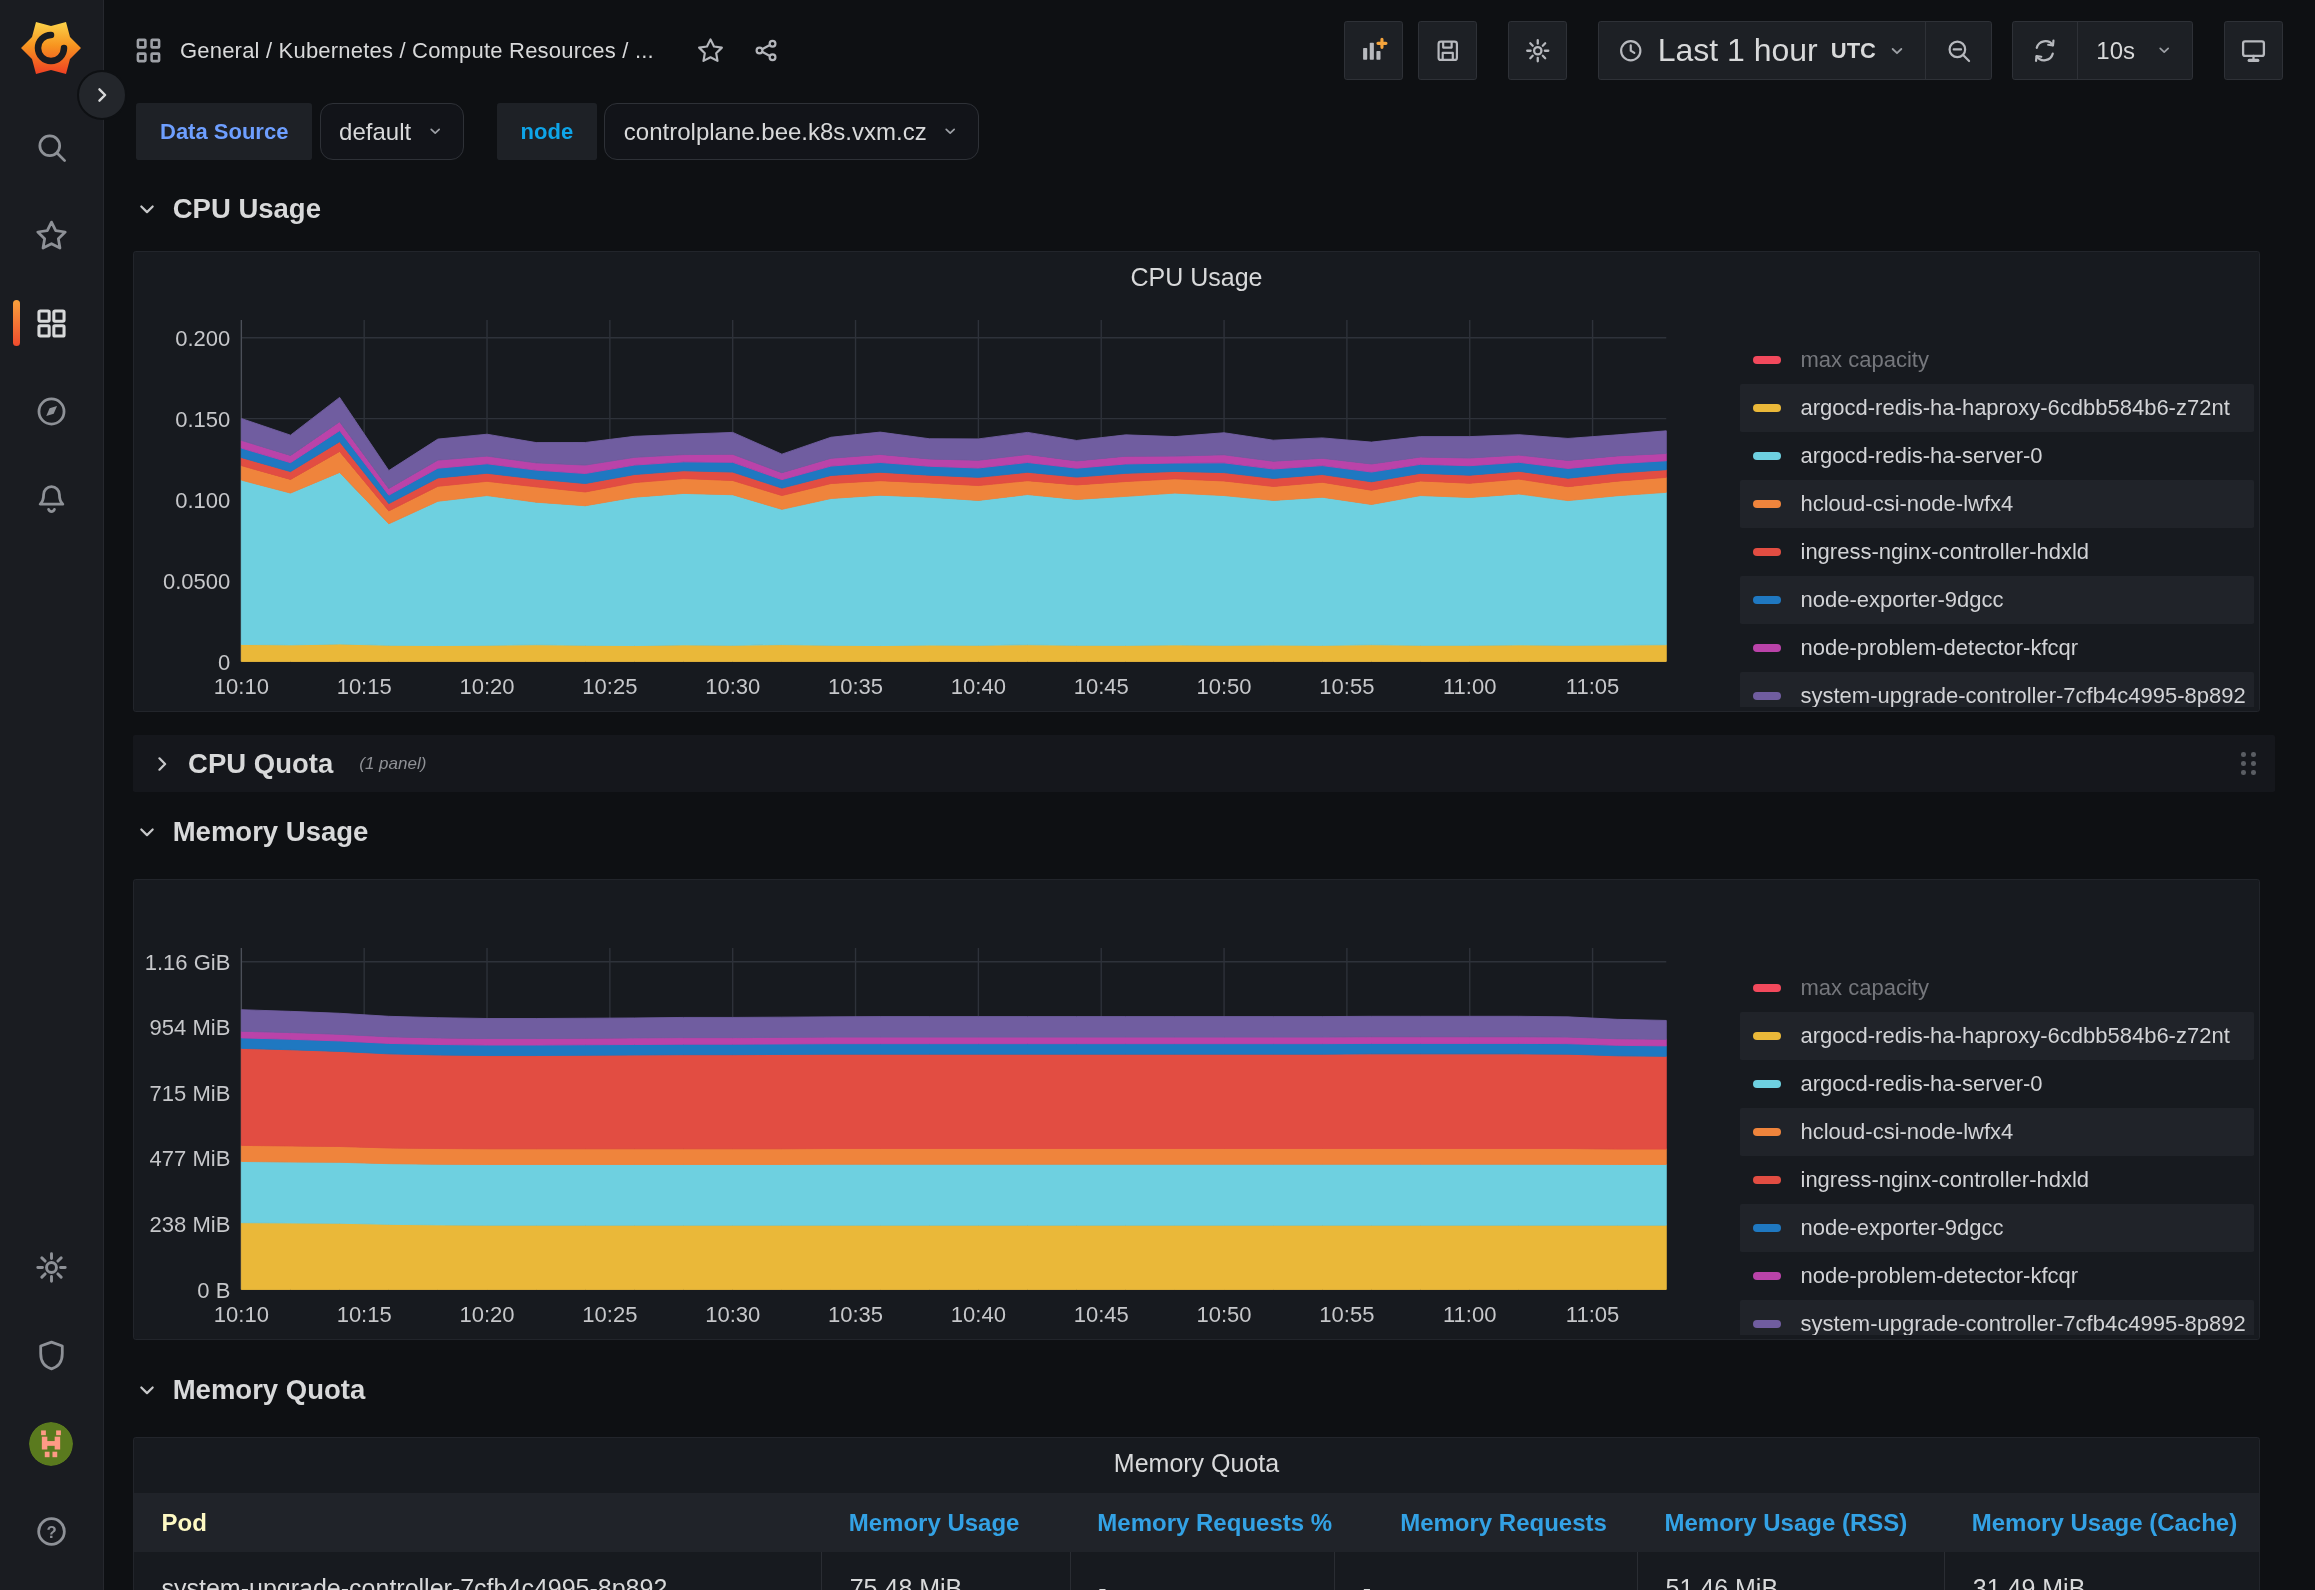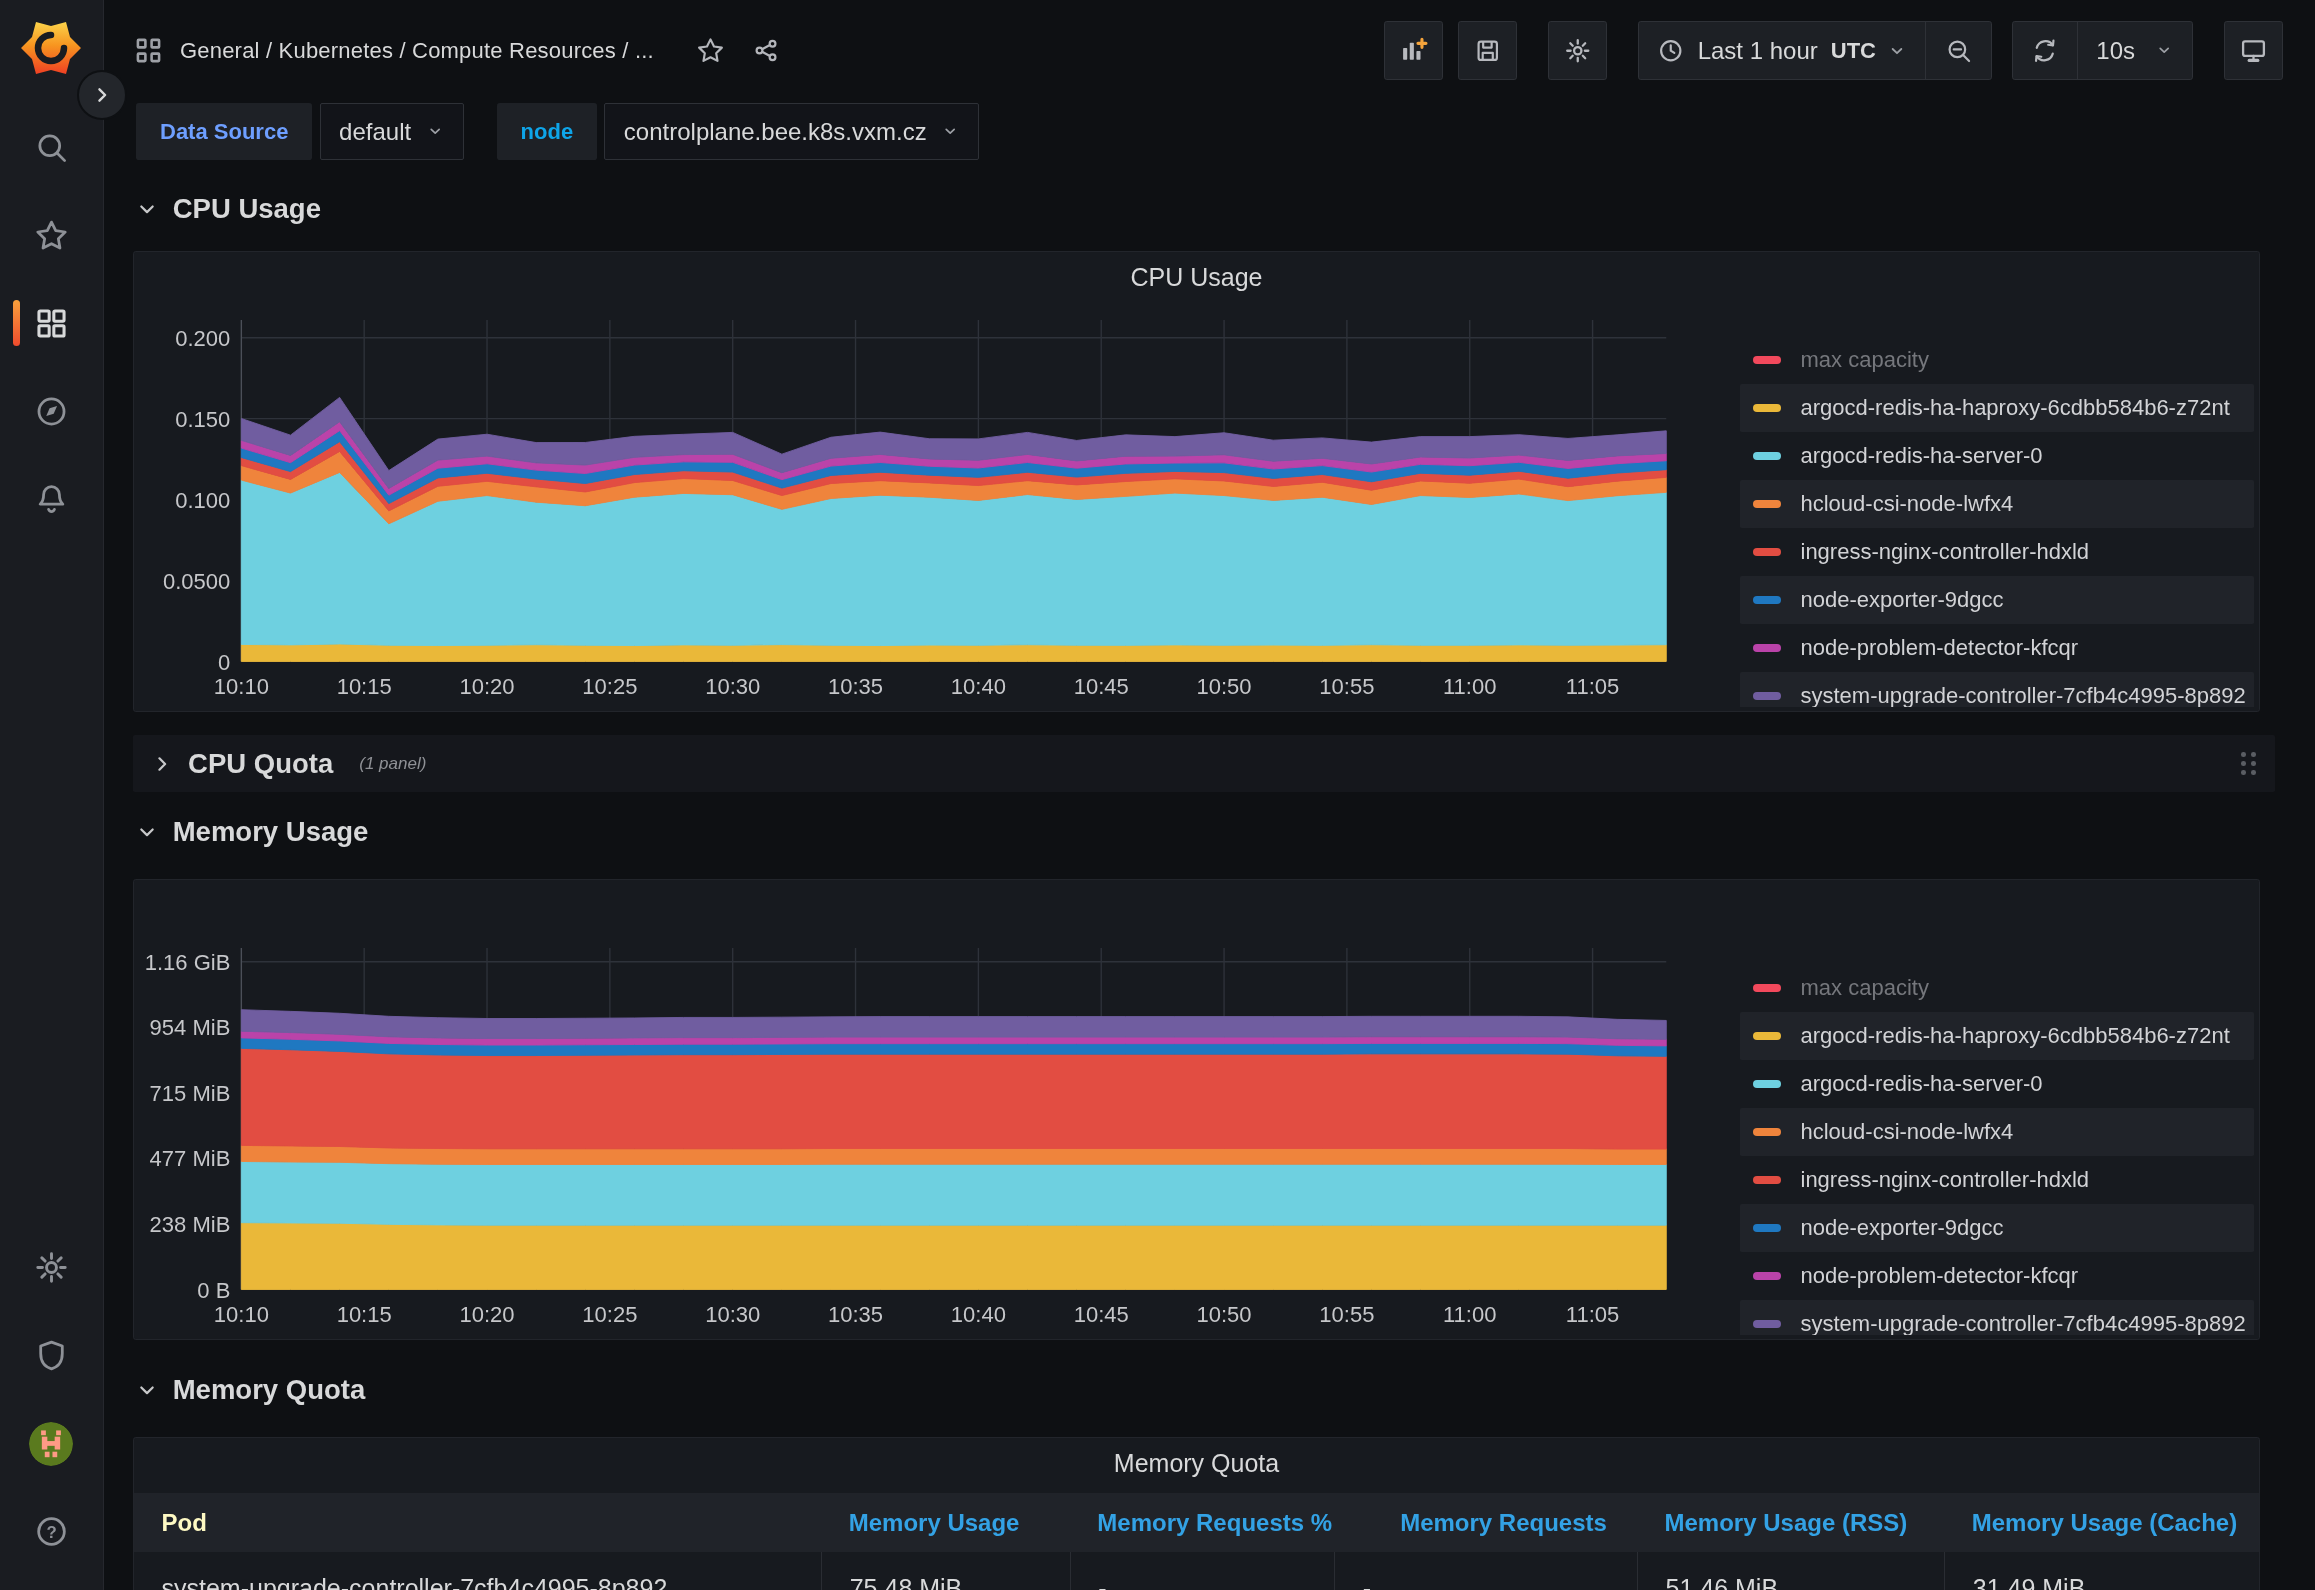"Last 1 hour" .tp-text { font-size: 24px -> 32px }
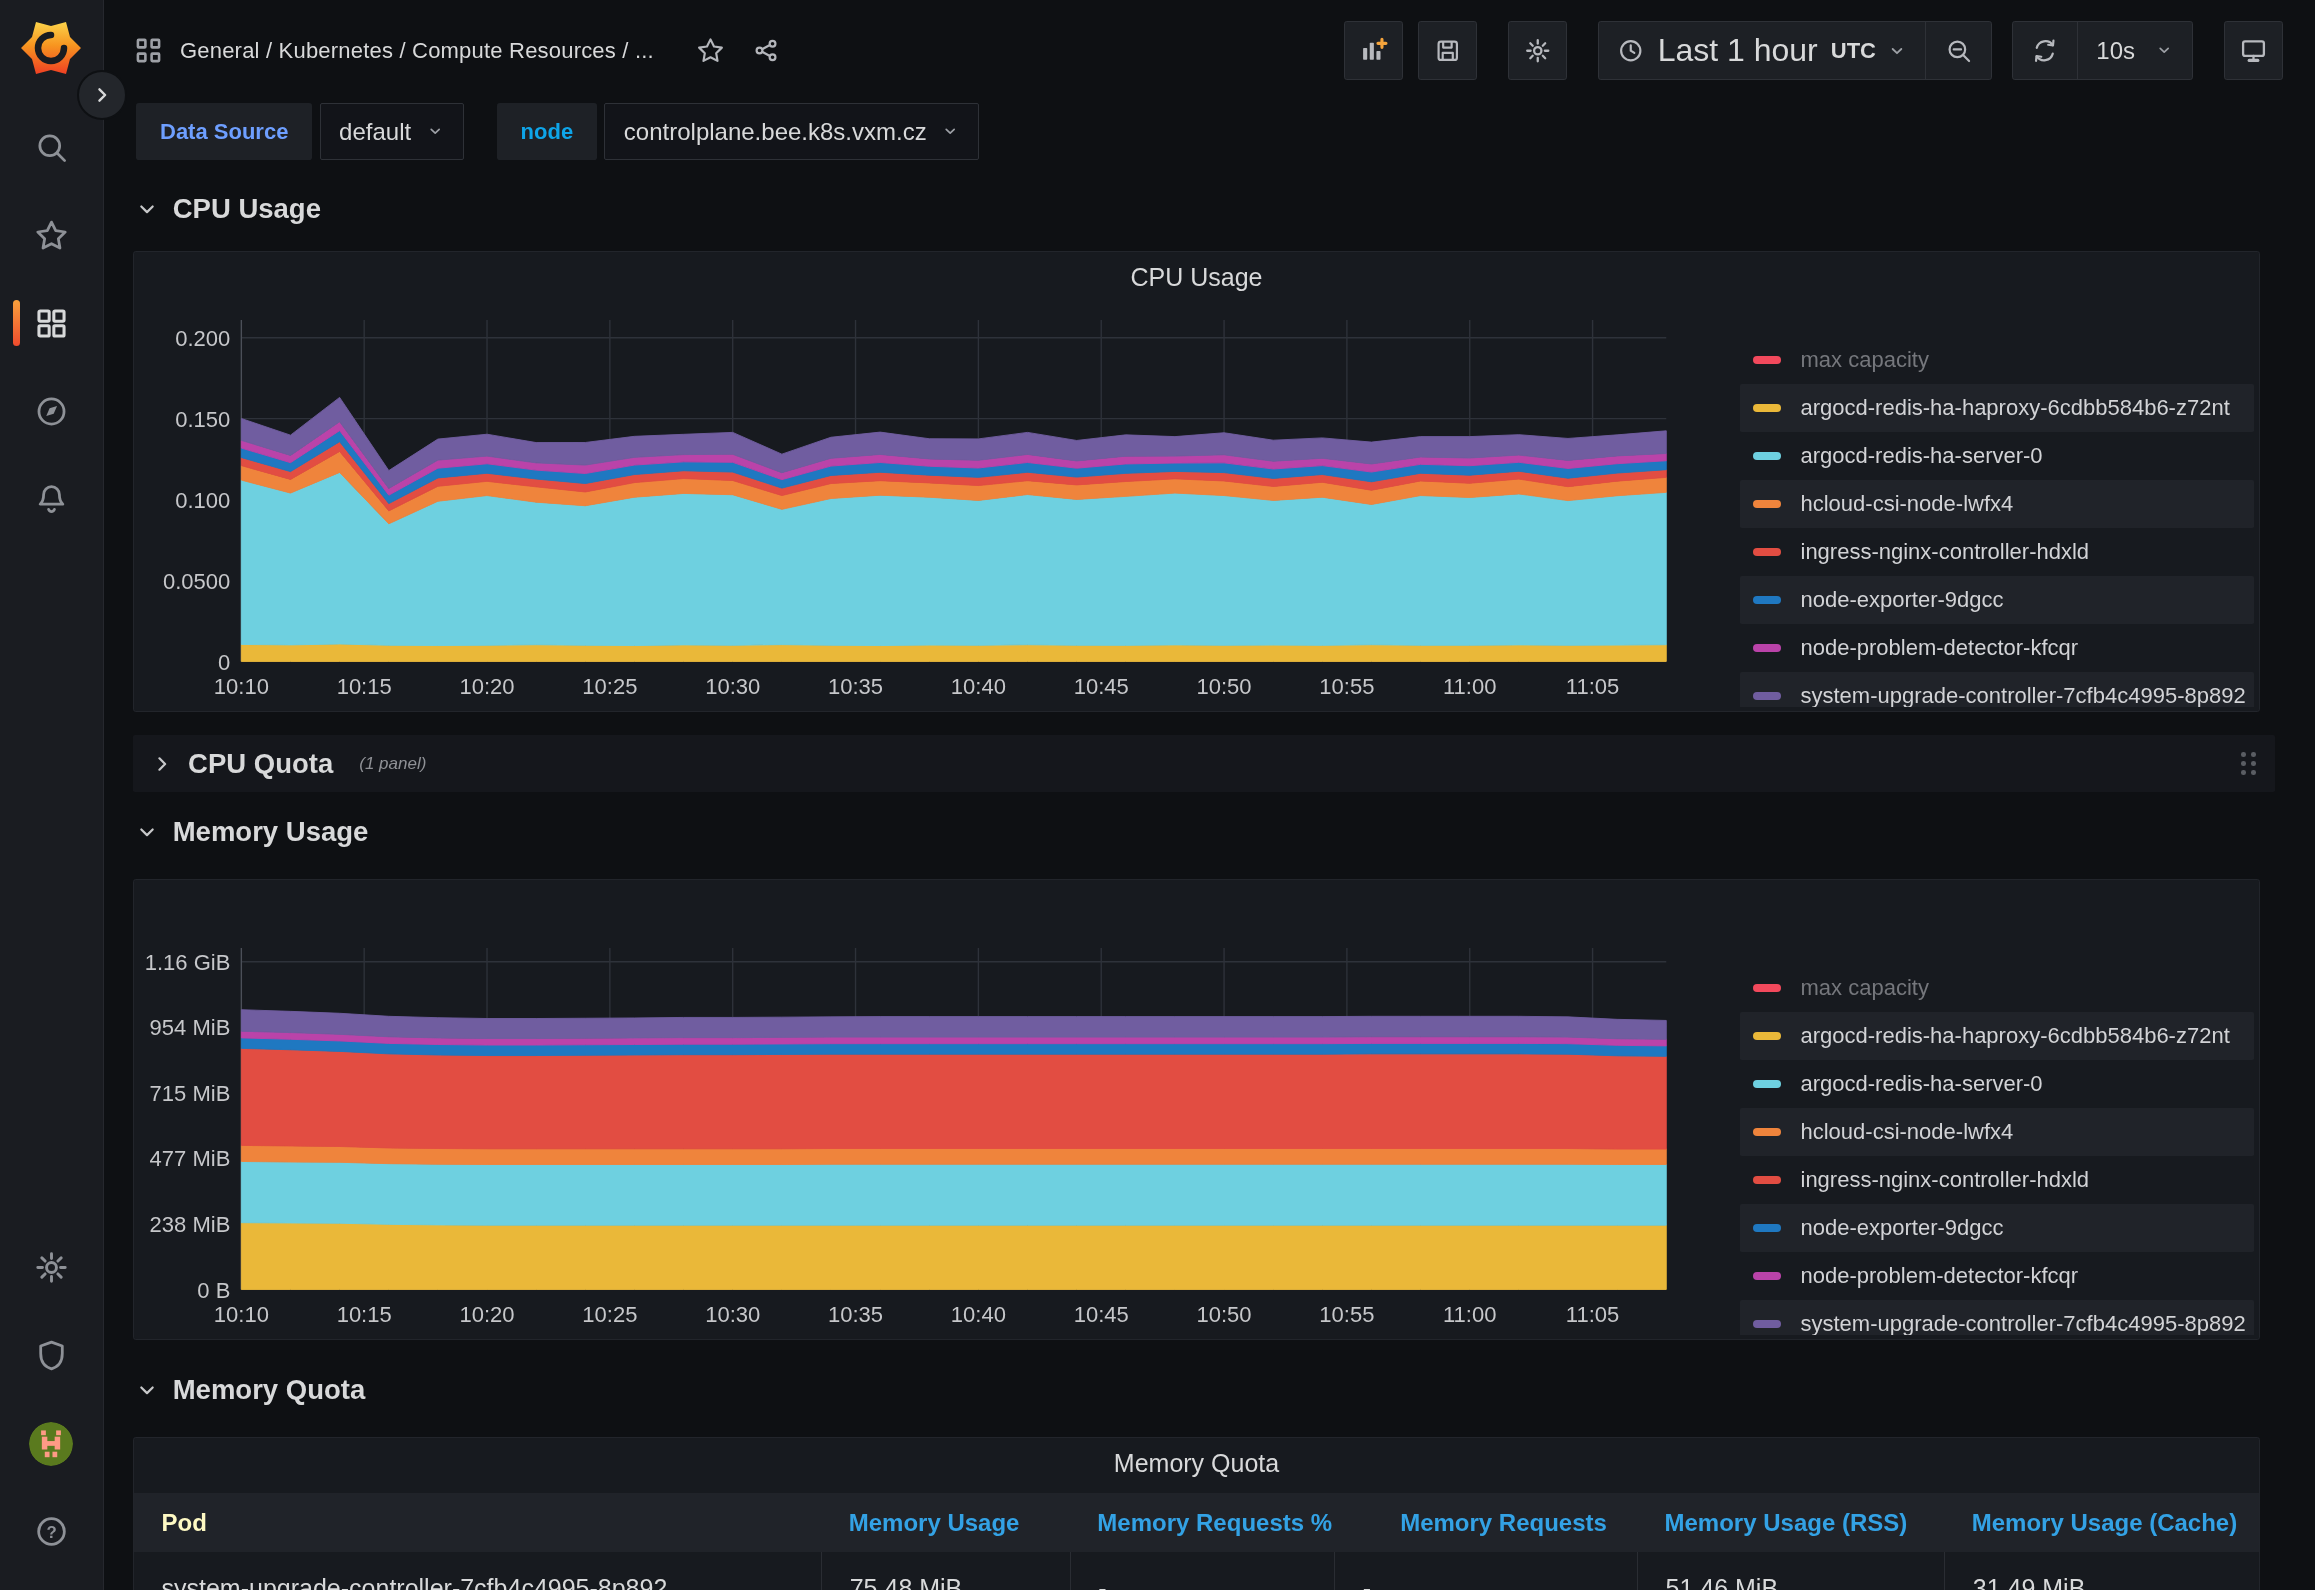"default" .chip-value { border-radius: 2px -> 13px }
